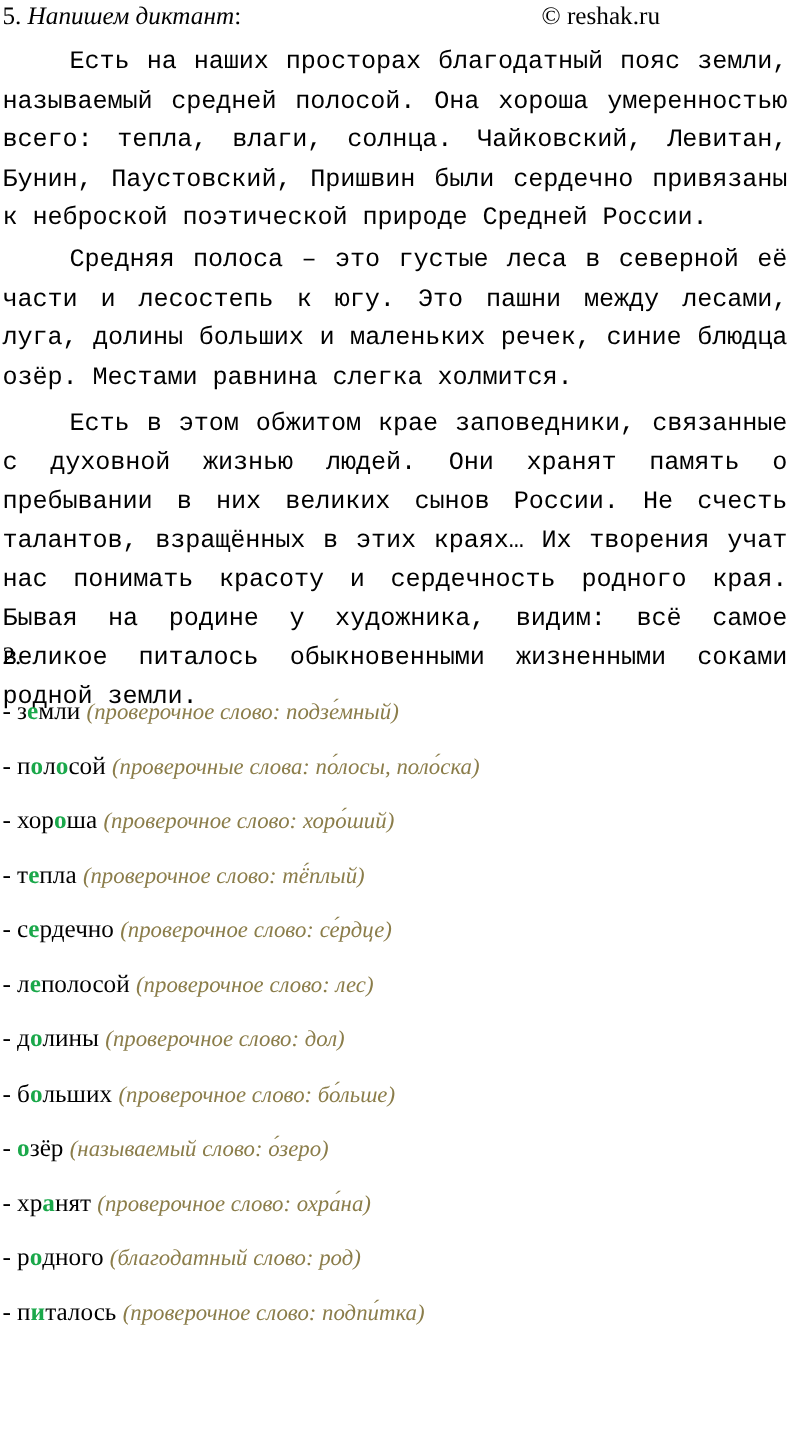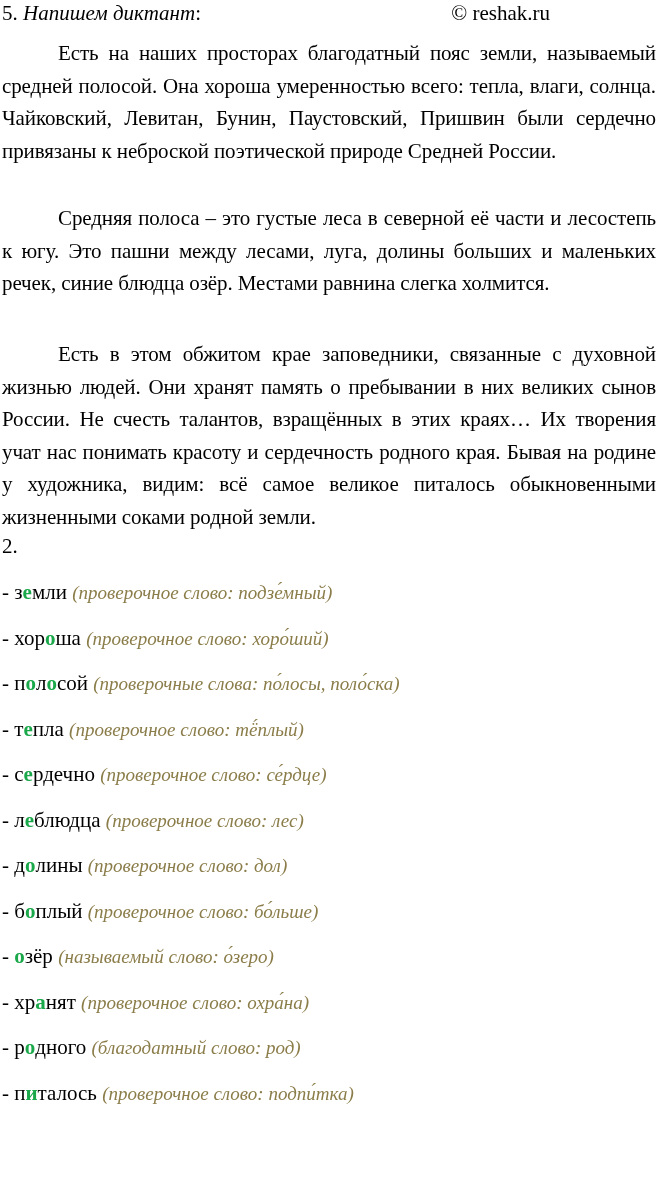"Есть на наших просторах благодатный" .para { font-family: none -> Liberation Mono, monospace }
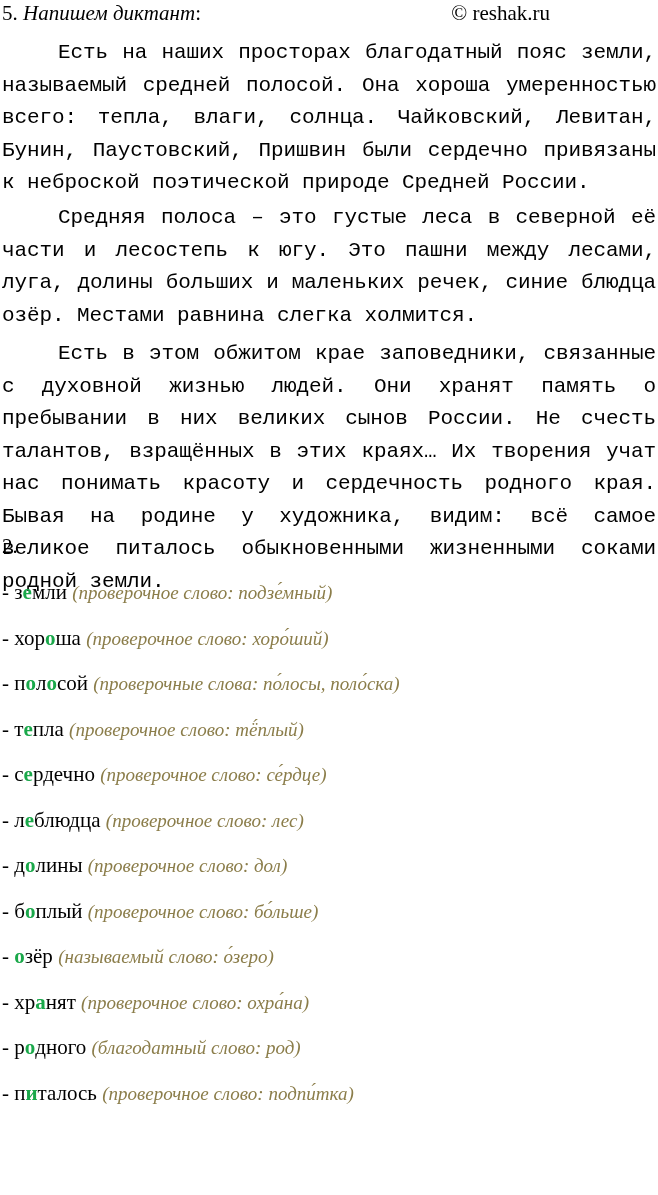"- хороша (проверочное слово: хоро́ший)" li { order: before "- полосой (проверочные слова: по́лосы," -> after "- полосой (проверочные слова: по́лосы," }
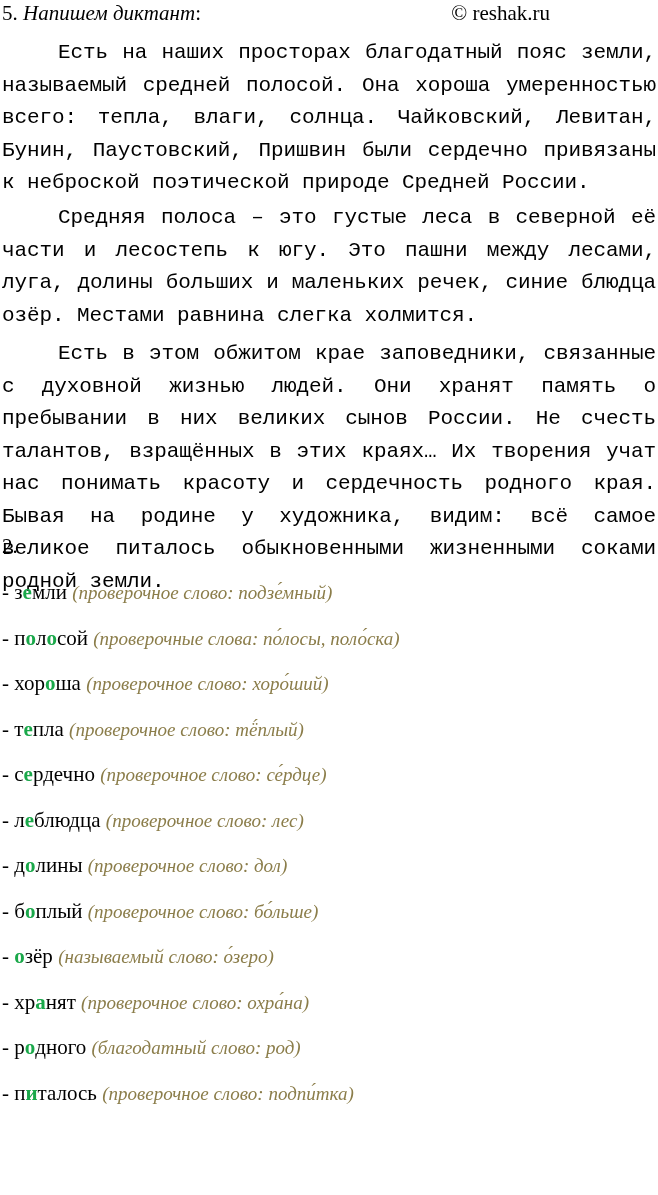"блюдца" span { text: блюдца -> полосой }
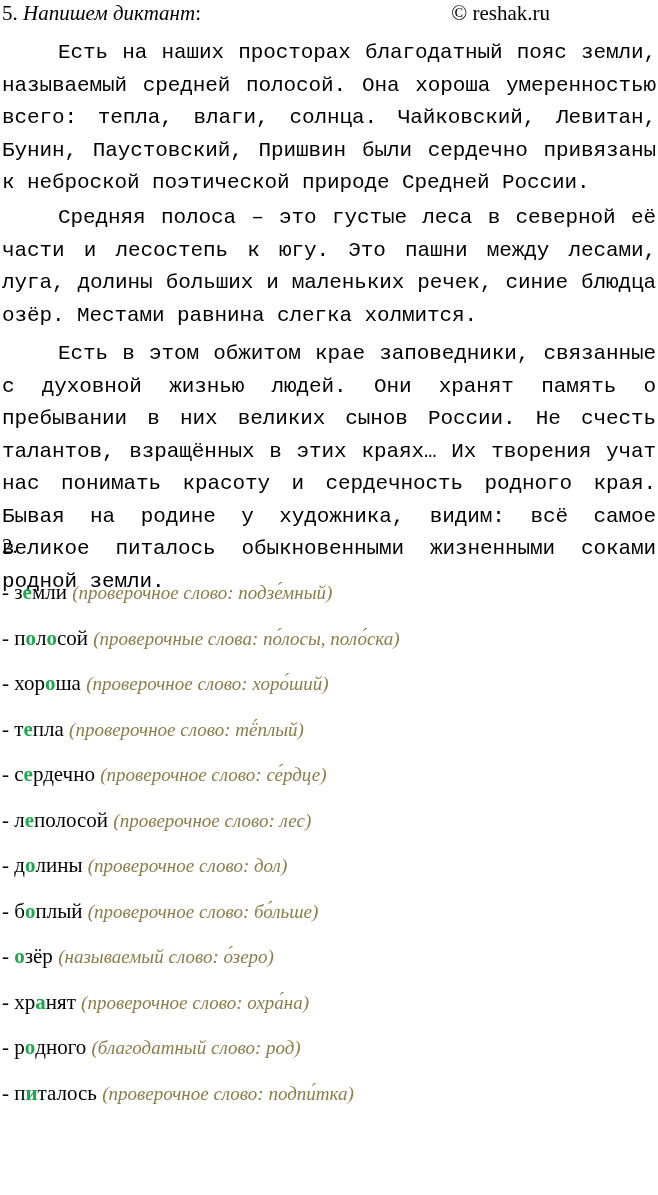"плый" span { text: плый -> льших }
